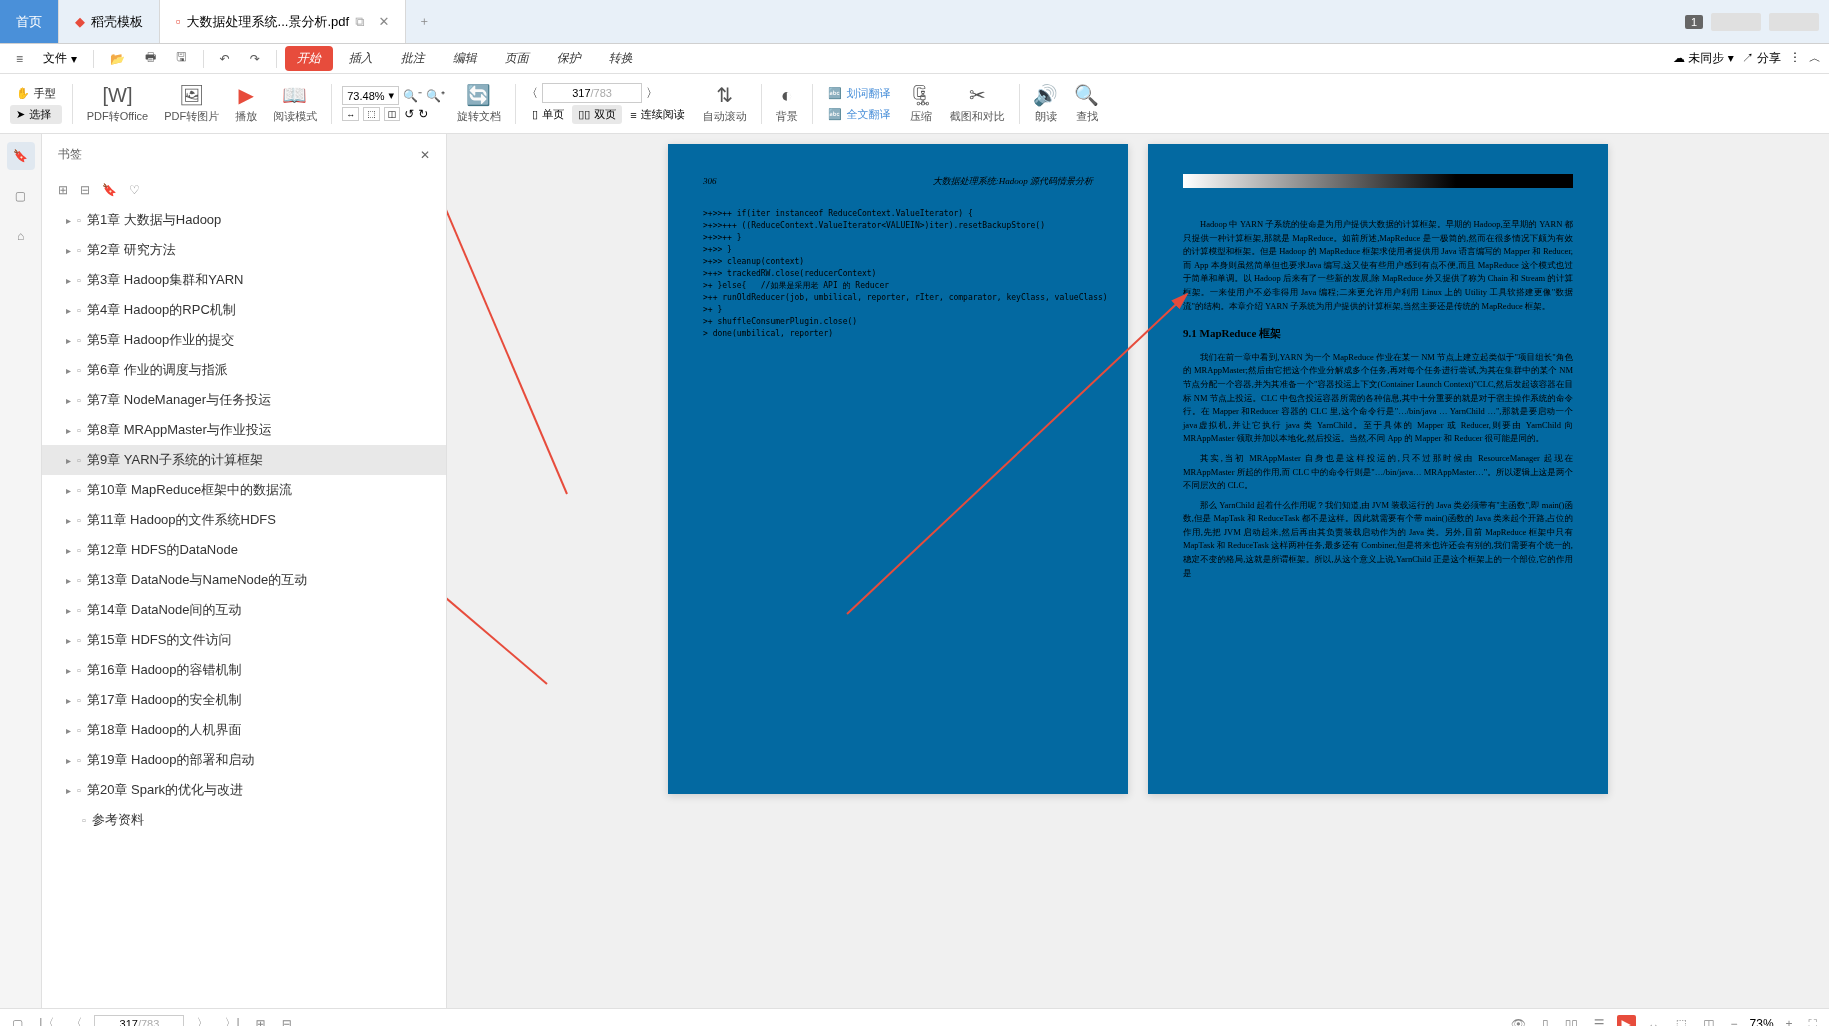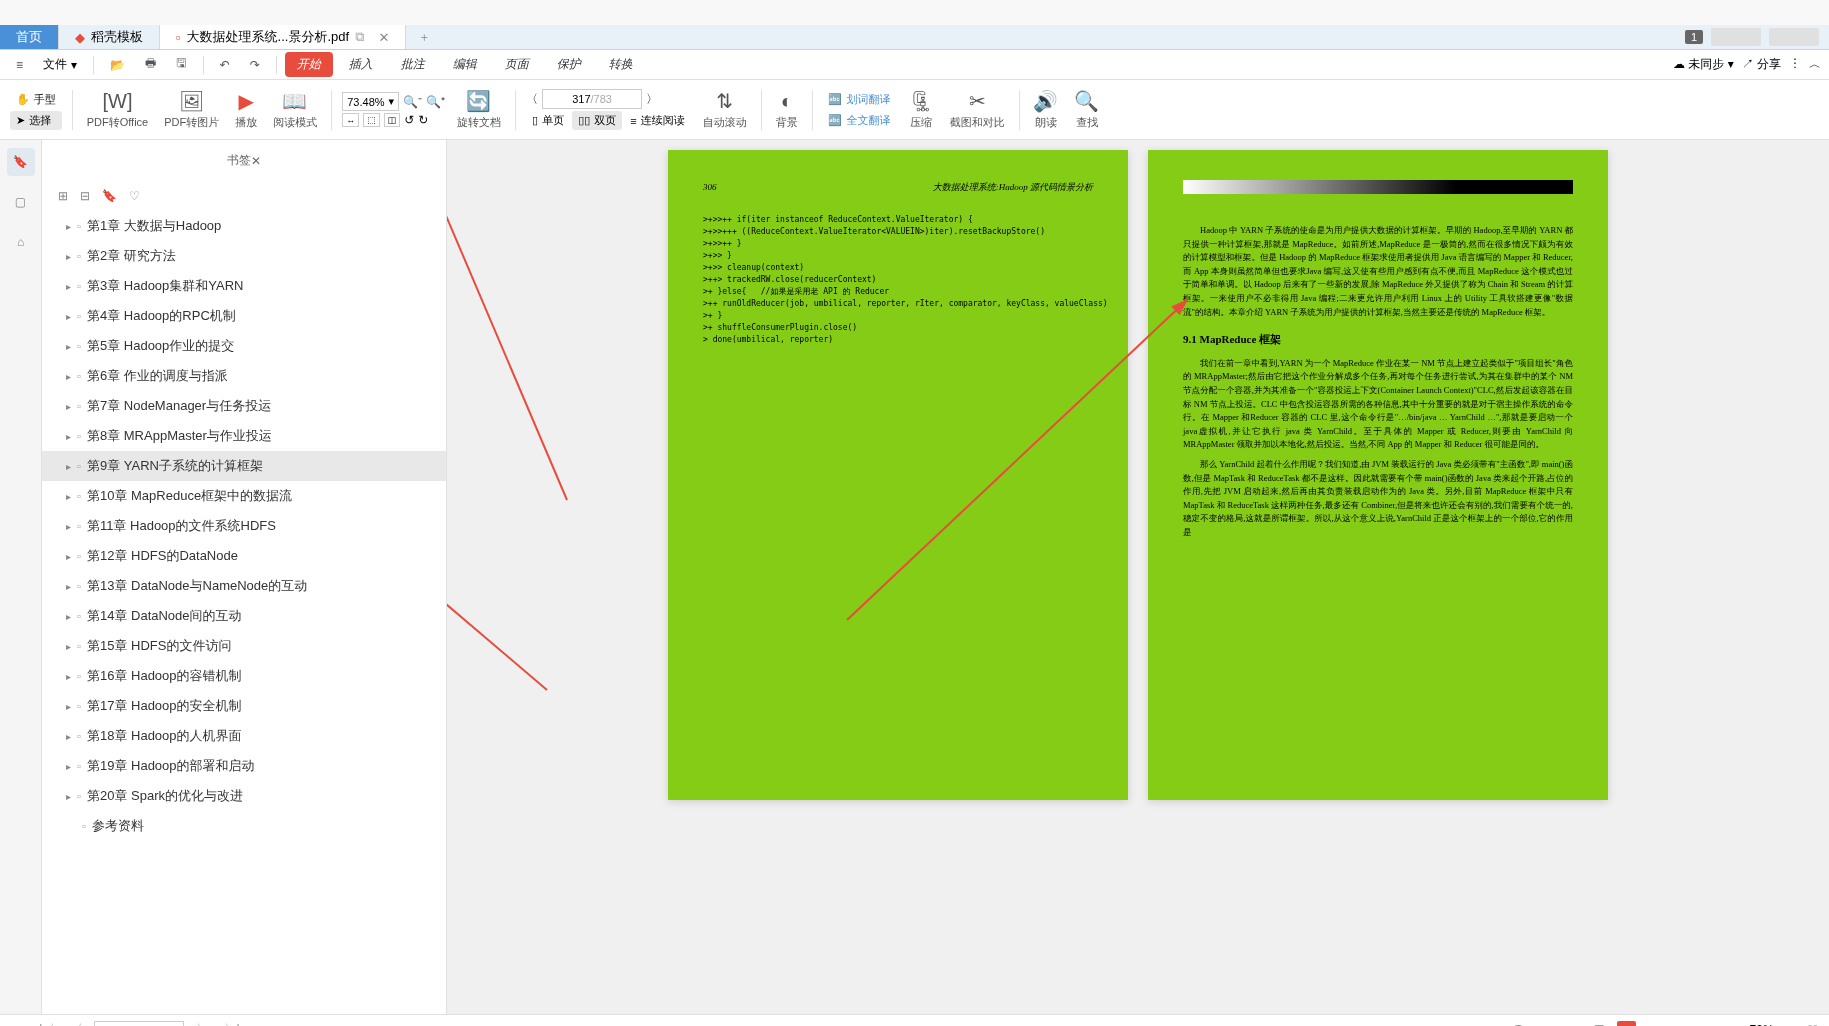"首页" .top-tabs { height: 25px -> 44px; margin-top: 25px -> none }
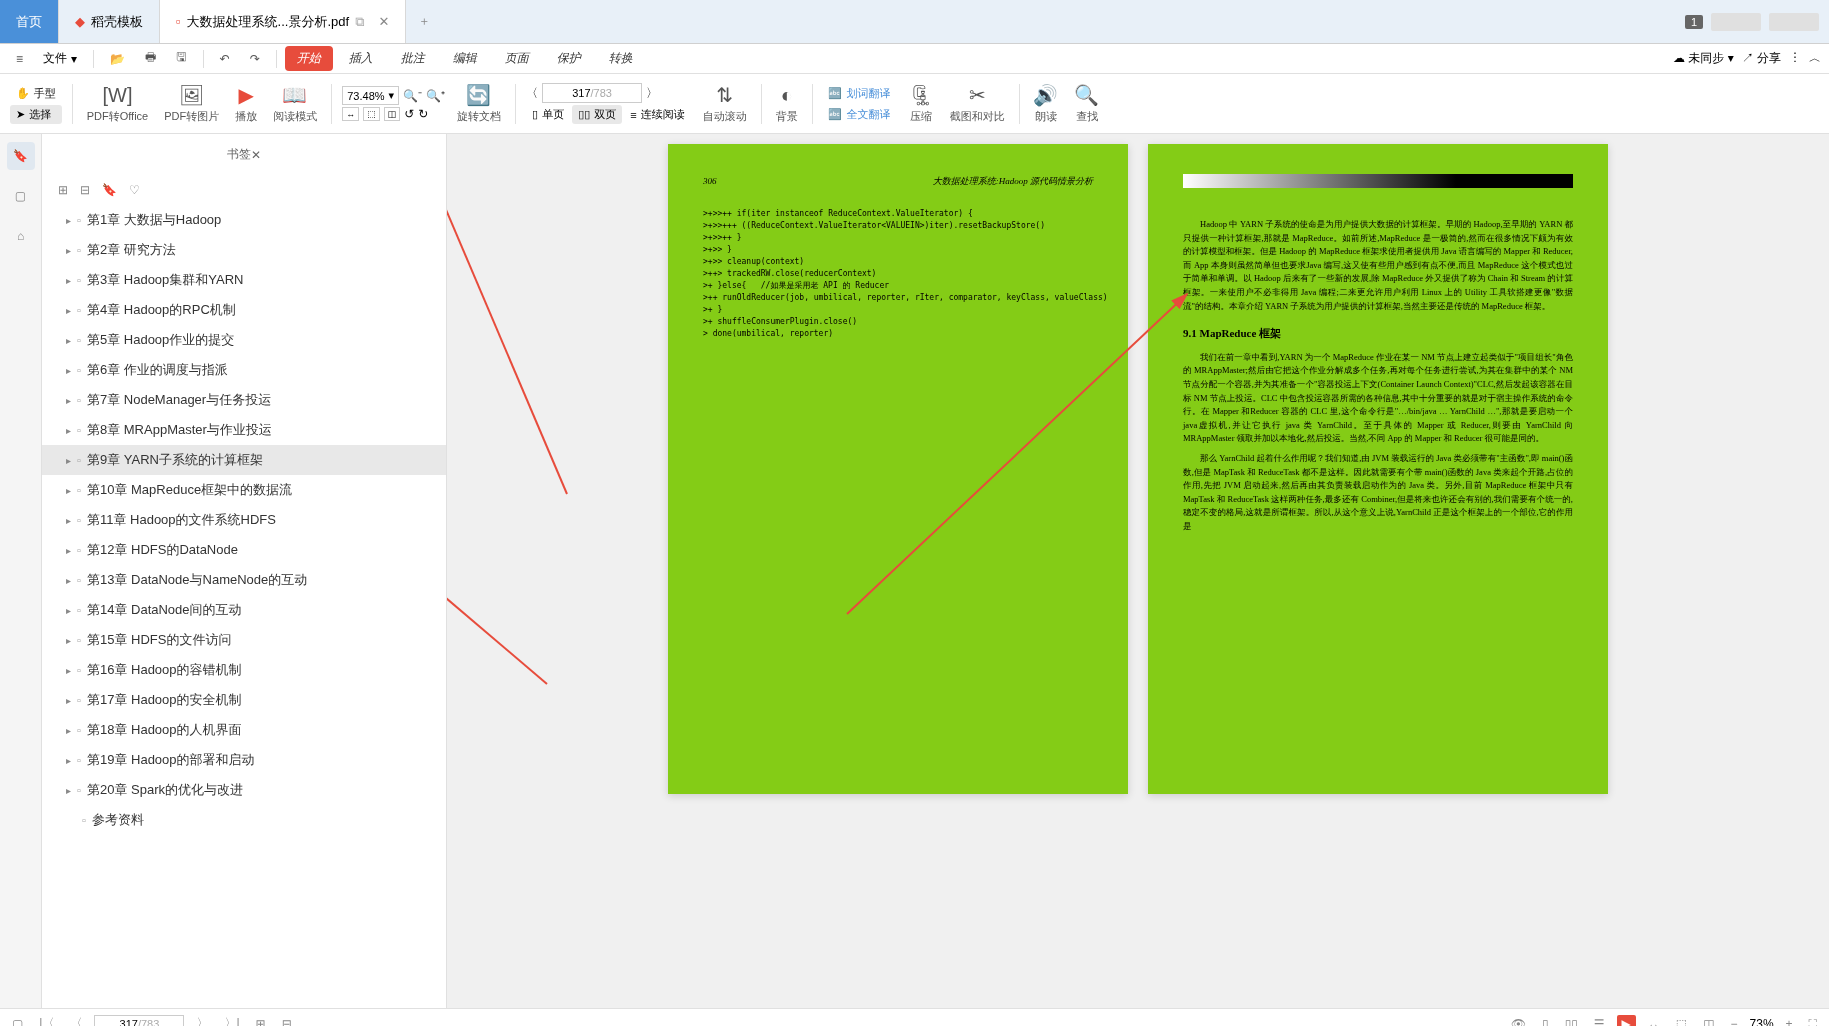"书签" .sidebar-header { justify-content: center -> space-between }
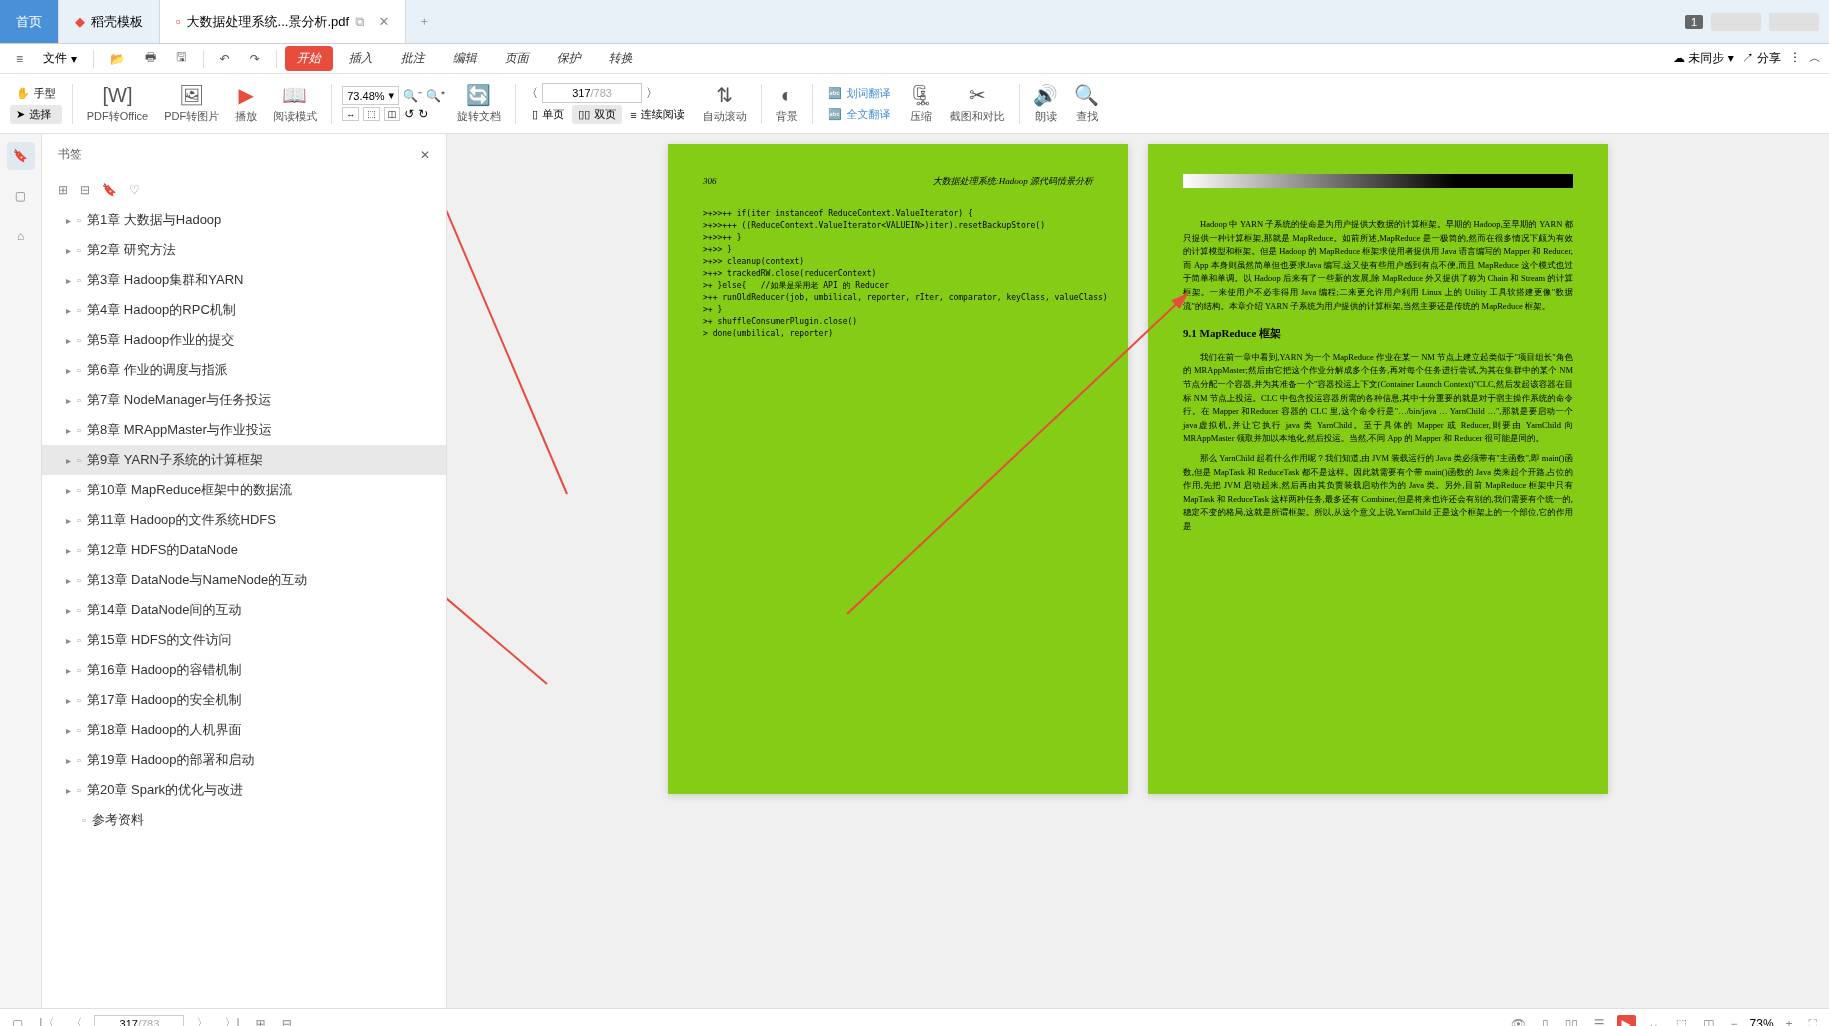"306" .page { background: #84cc16 -> #0369a1 }
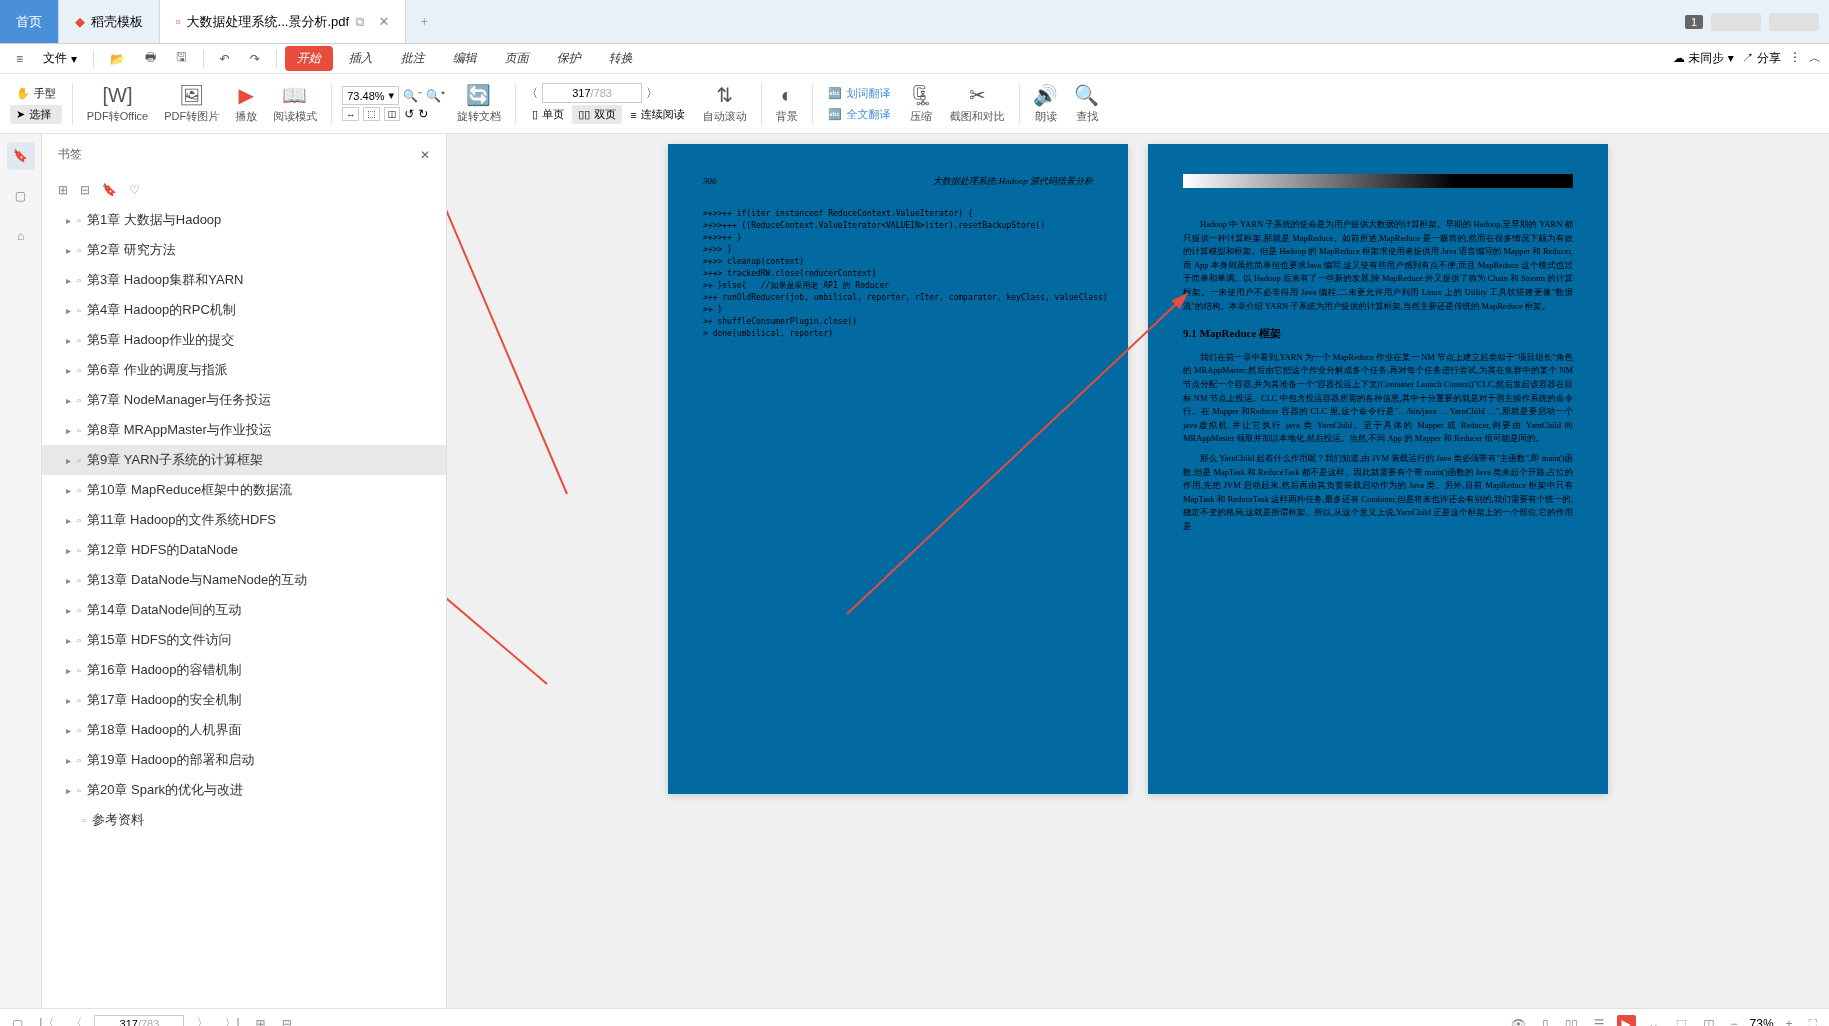"其实,当初 MRAppMaster 自身也是这样投运的,只不过那时候由" div.para { html: none -> <div>其实,当初 MRAppMaster 自身也是这样投运的,只不过那时候由 ResourceManager 起现在 MRAppMaster 所起的作用,而 CLC 中的命令行则是"…/bin/java… MRAppMaster…"。所以逻辑上这是两个不同层次的 CLC。</div> }
